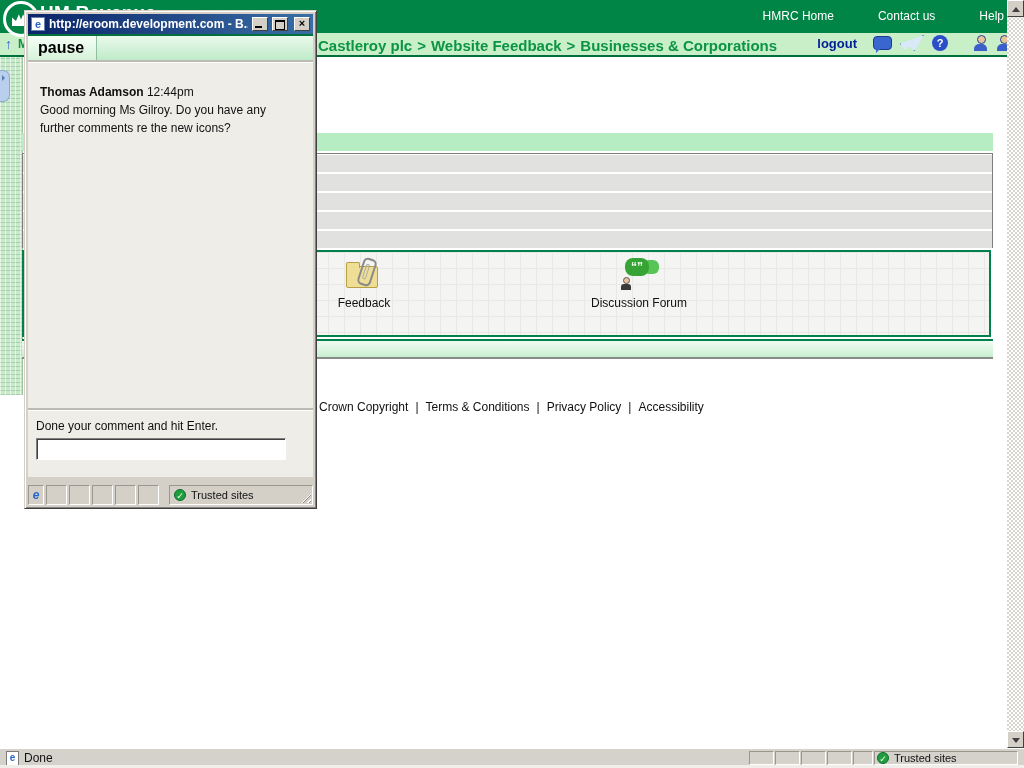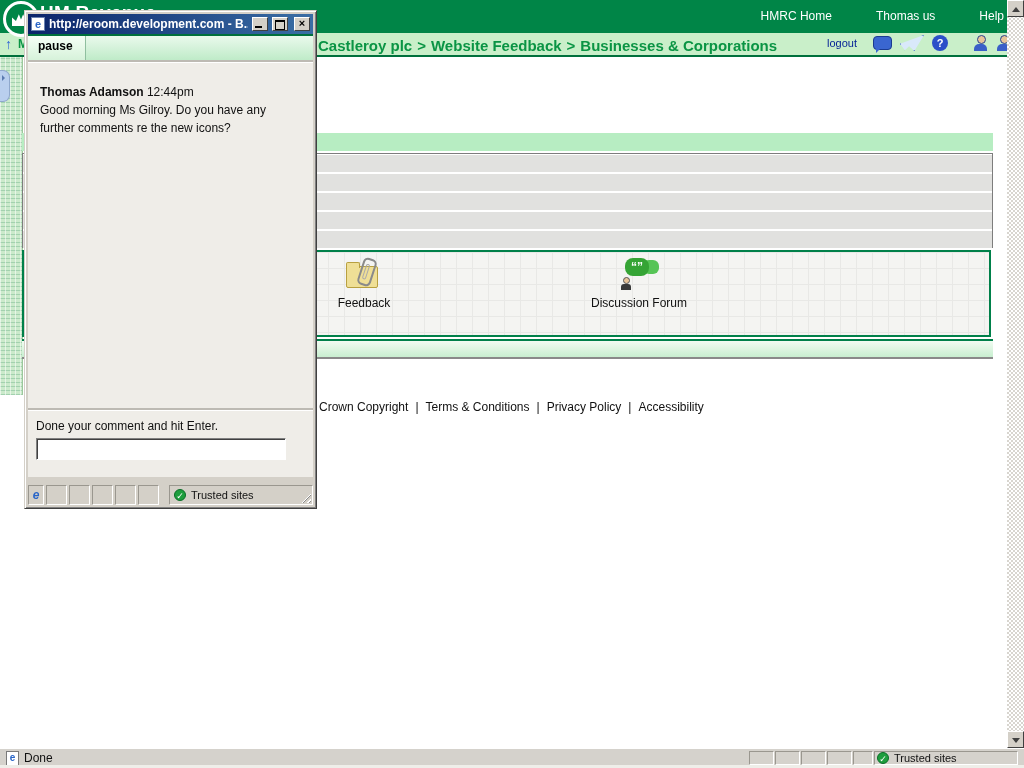"Thomas us" a { text: Thomas -> Contact }
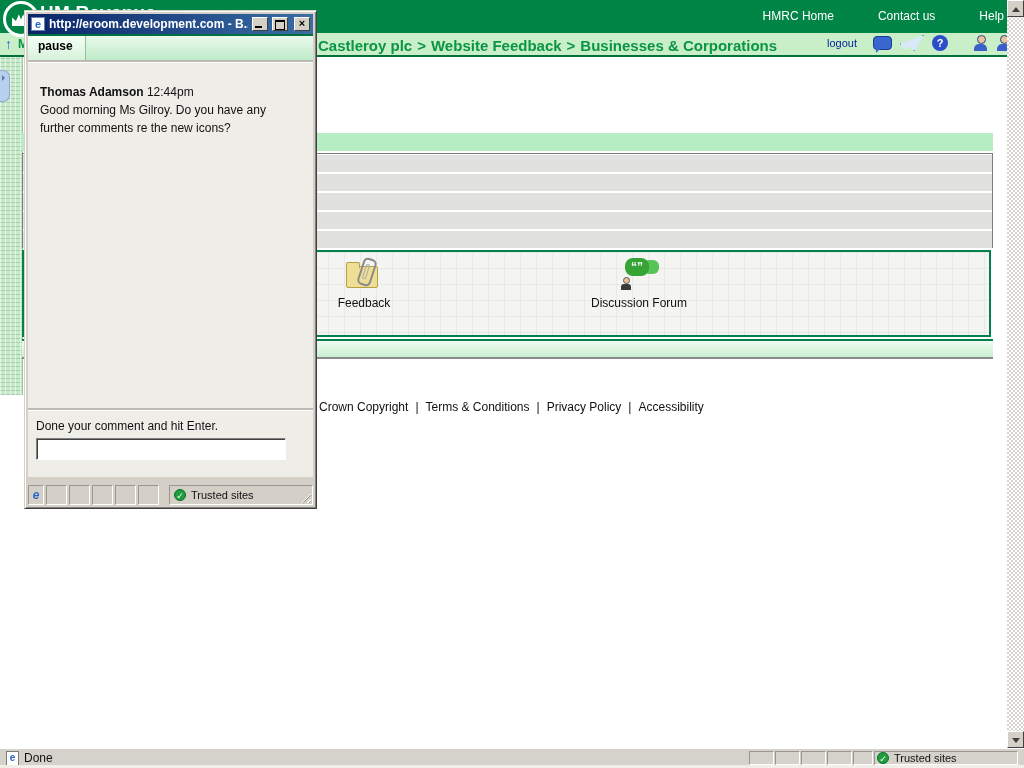"pause" .pausetab { font-size: 12px -> 16px }
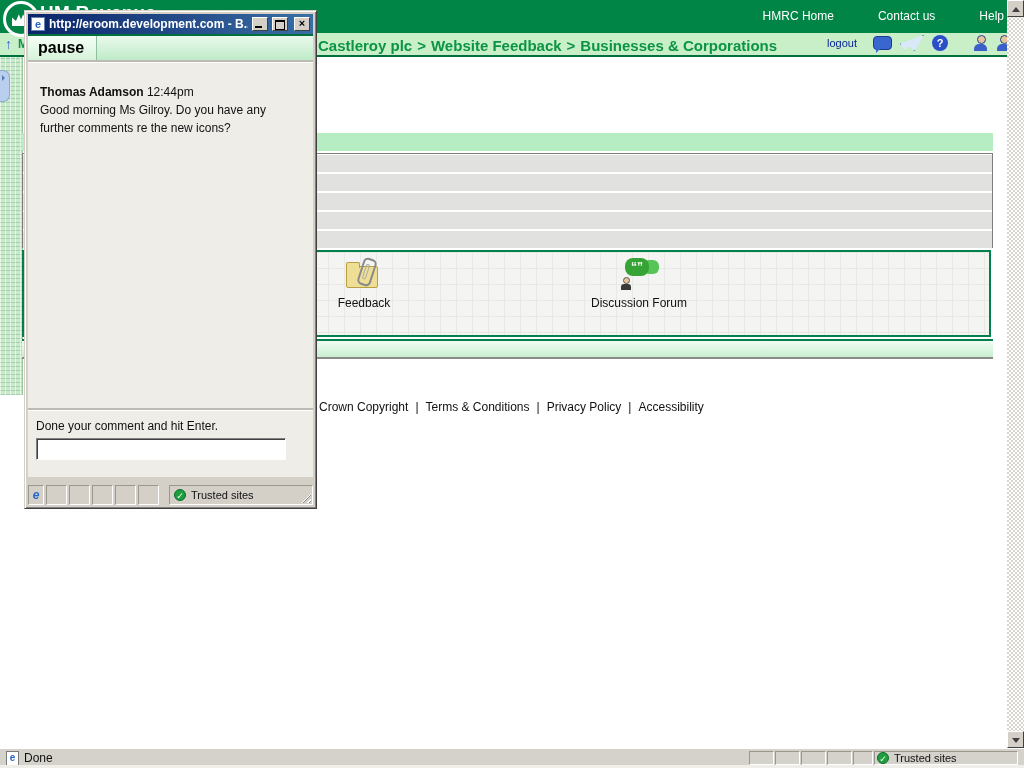"logout" .logout { font-size: 11px -> 13px; font-weight: normal -> bold }
